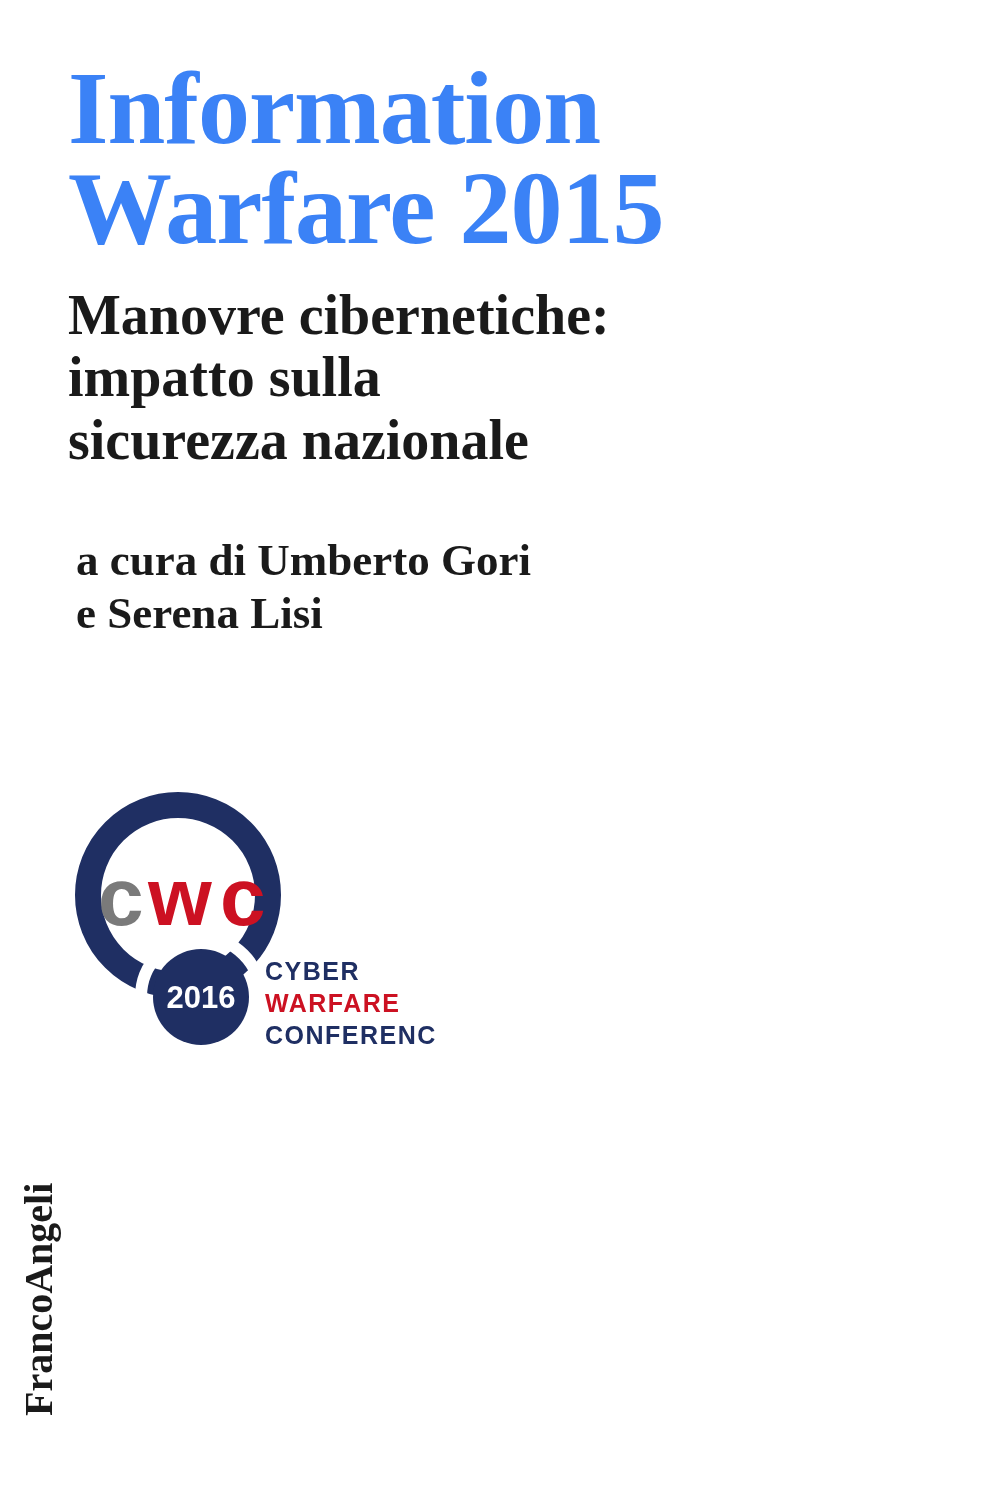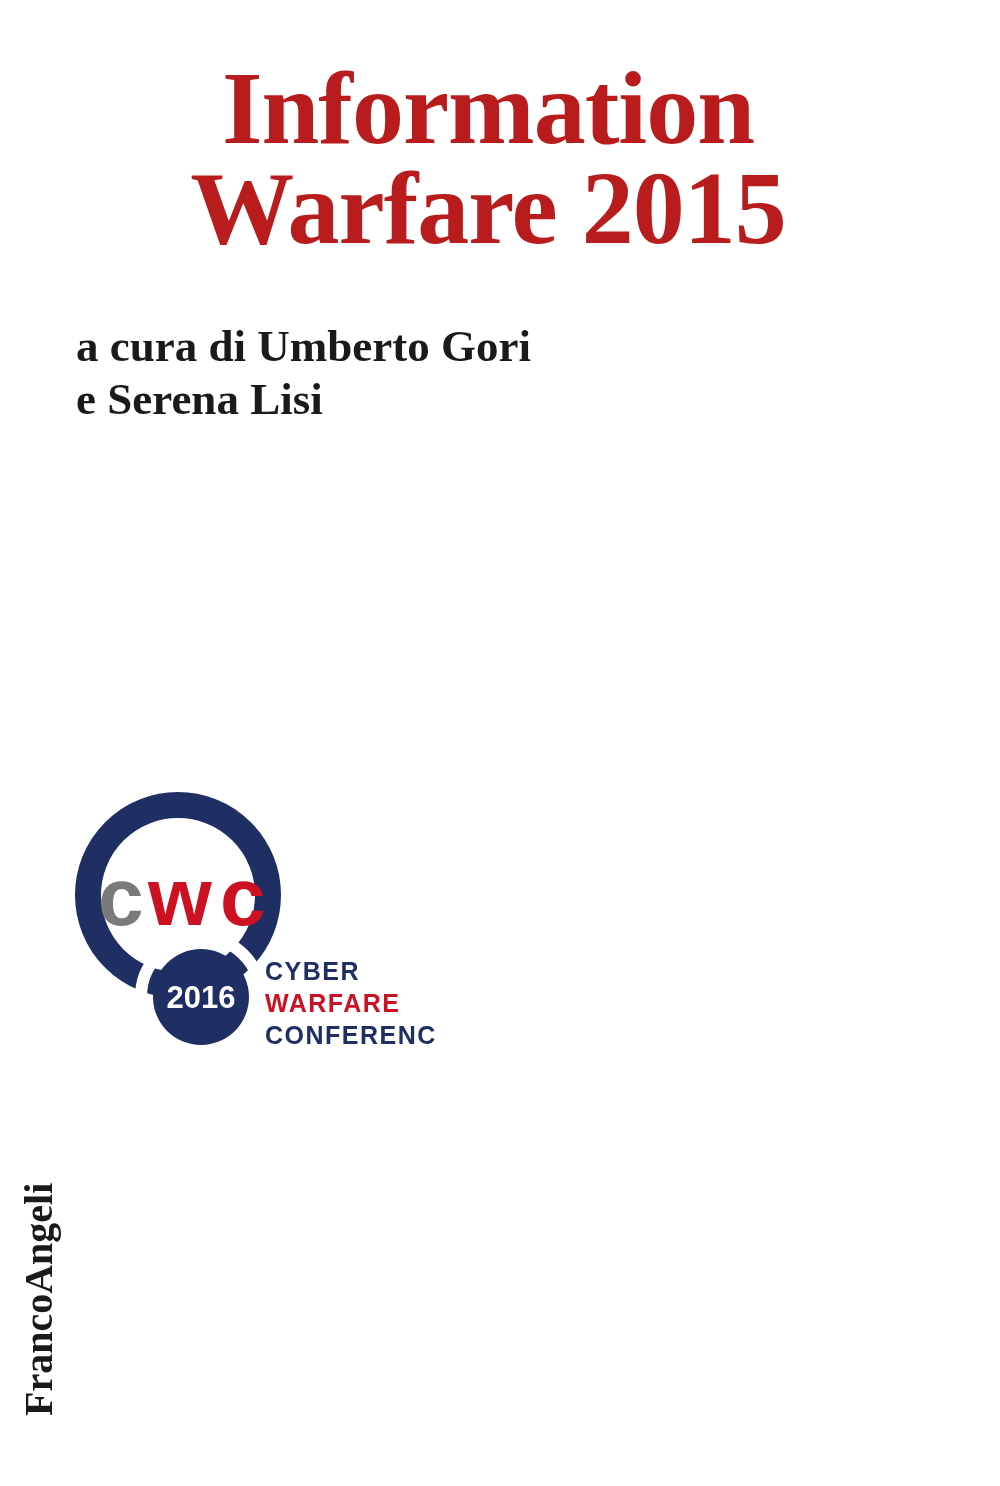"Information" .main-title { color: #b91c1c -> #3b82f6; text-align: center -> none }
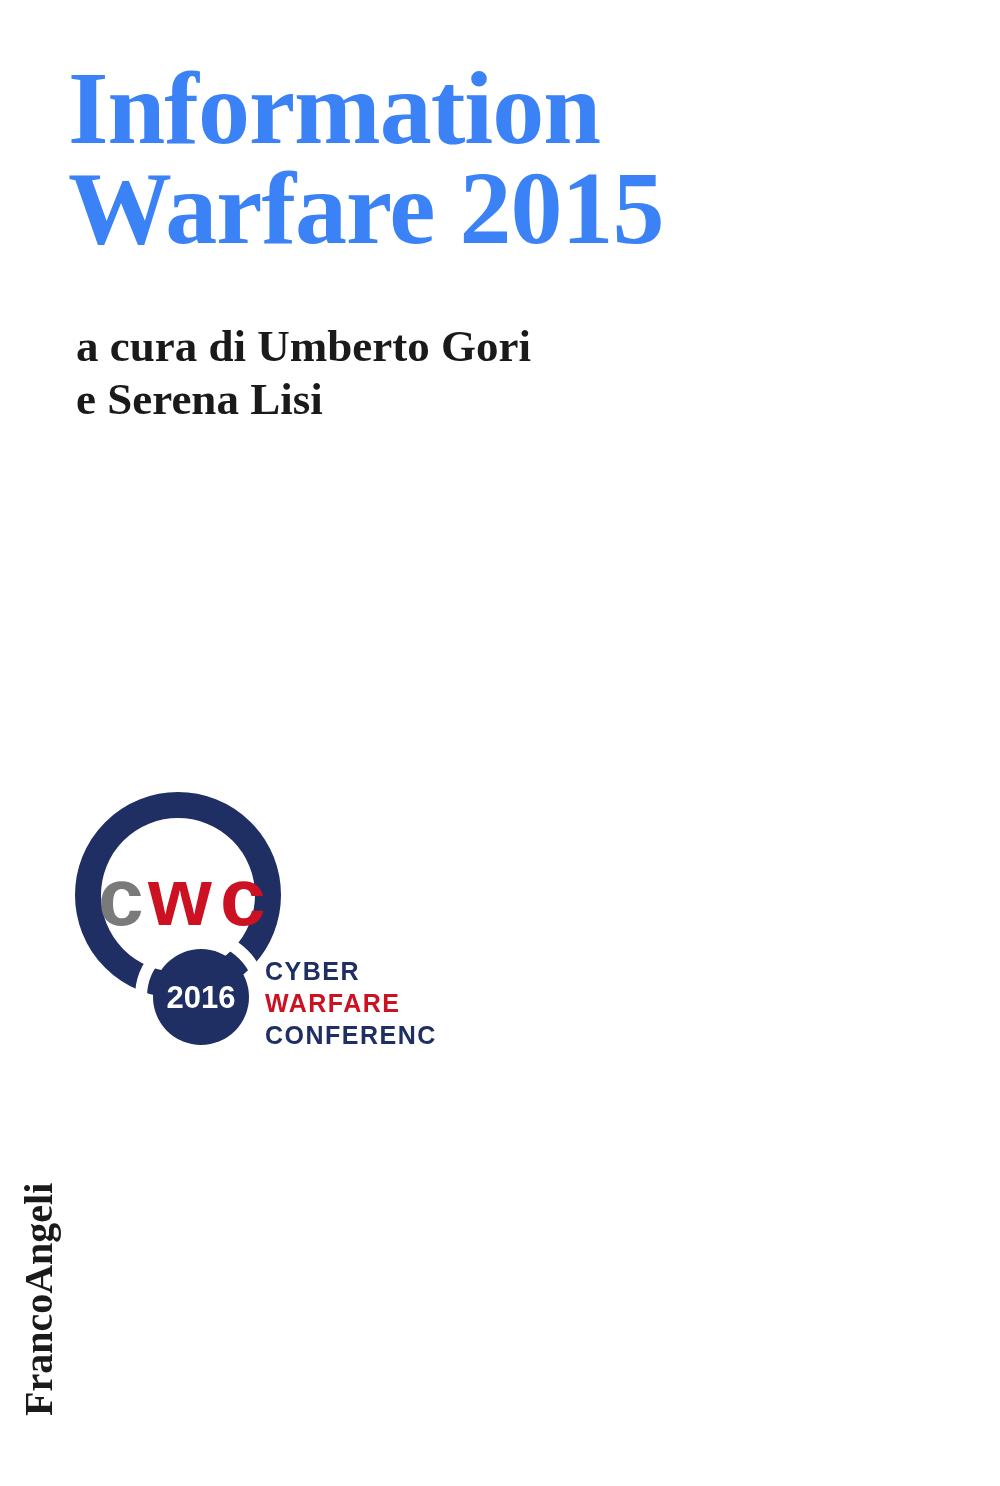"Manovre cibernetiche:" h2.subtitle { html: none -> <h2>Manovre cibernetiche: impatto sulla sicurezza nazionale</h2> }
